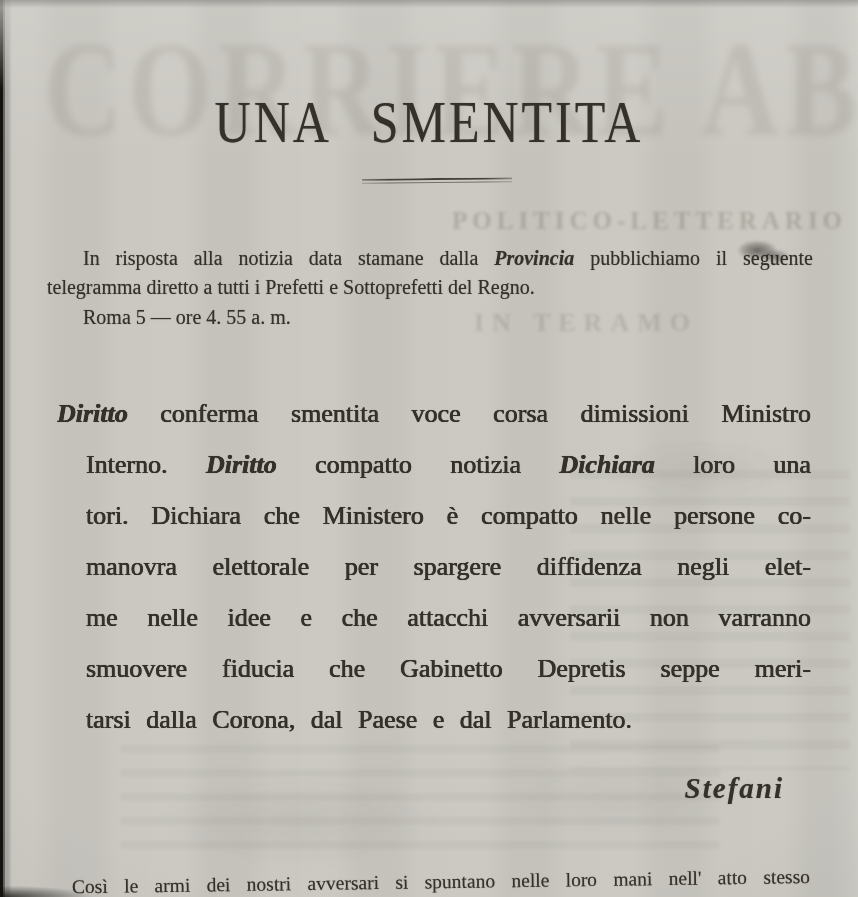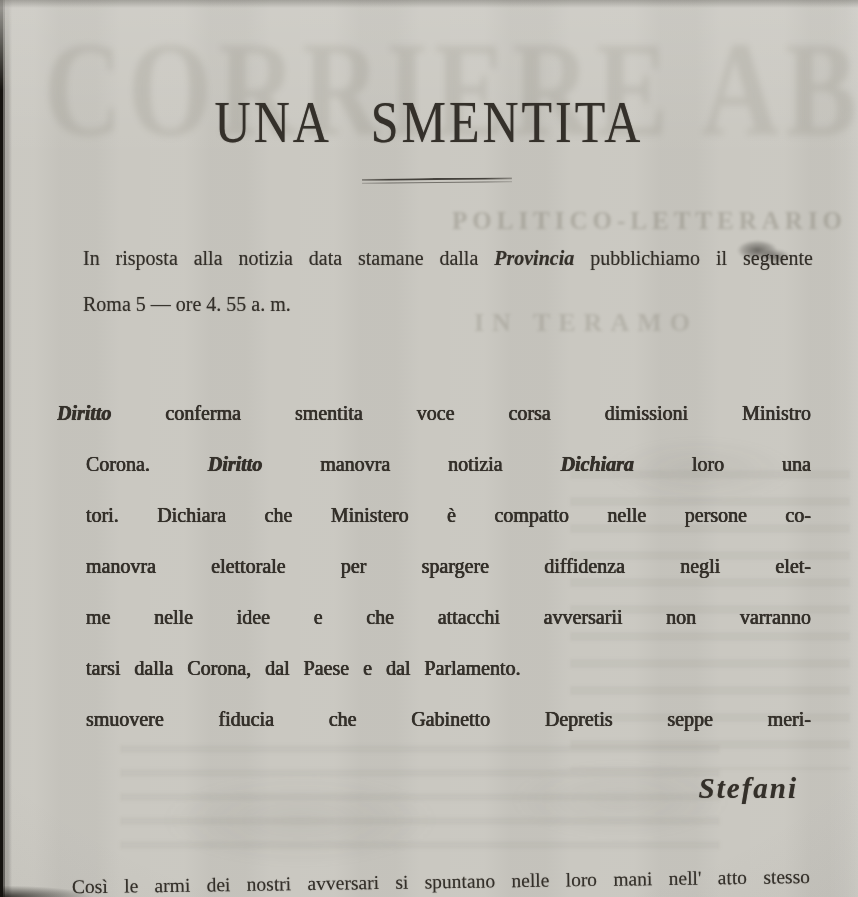"telegramma diretto a tutti i" div { html: none -> <div>telegramma diretto a tutti i Prefetti e Sottoprefetti del Regno.</div> }
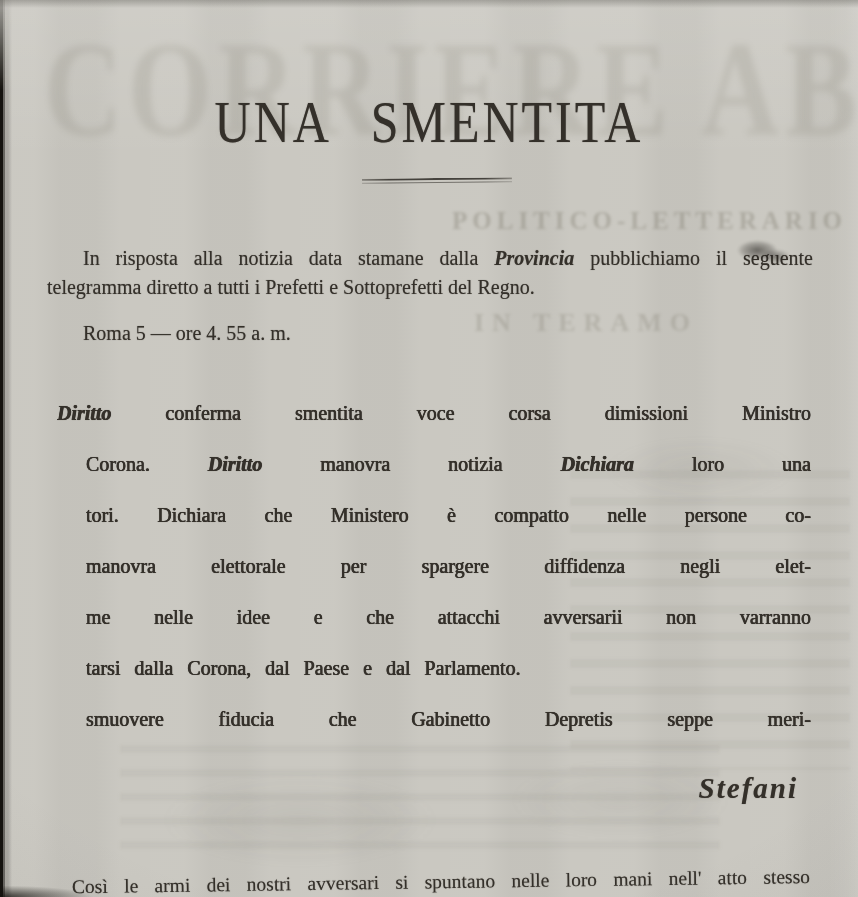"Roma 5 — ore 4." .intro .dateline { margin-top: 17px -> 1px }
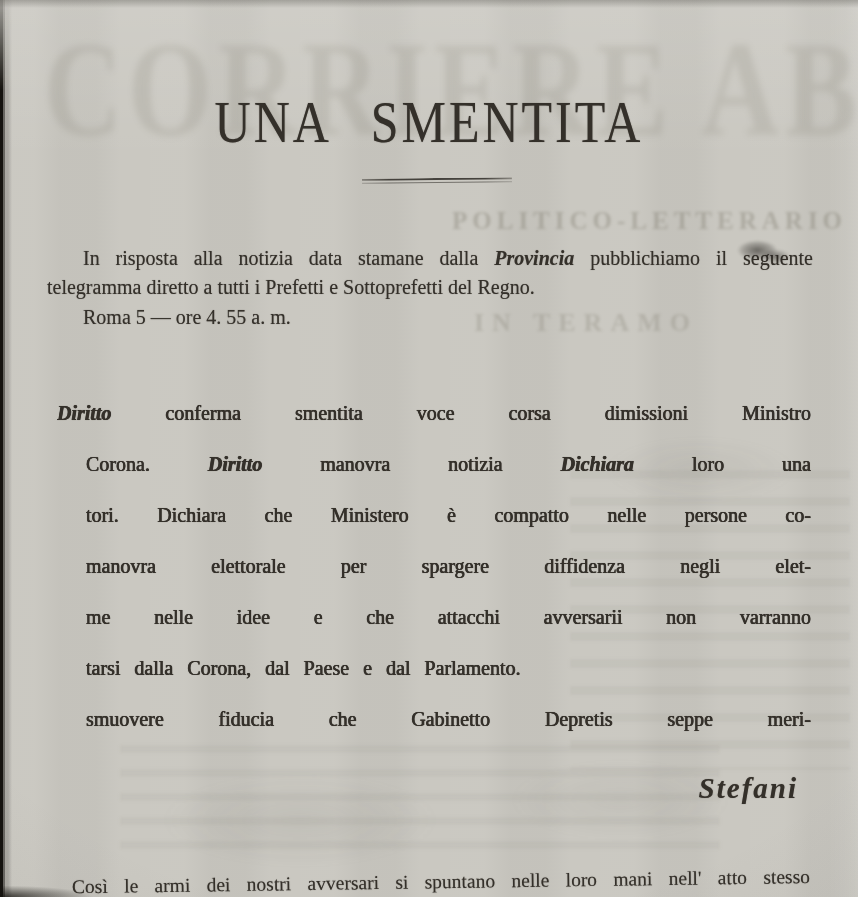"Diritto conferma smentita voce corsa" .telegram { font-size: 20px -> 26px }
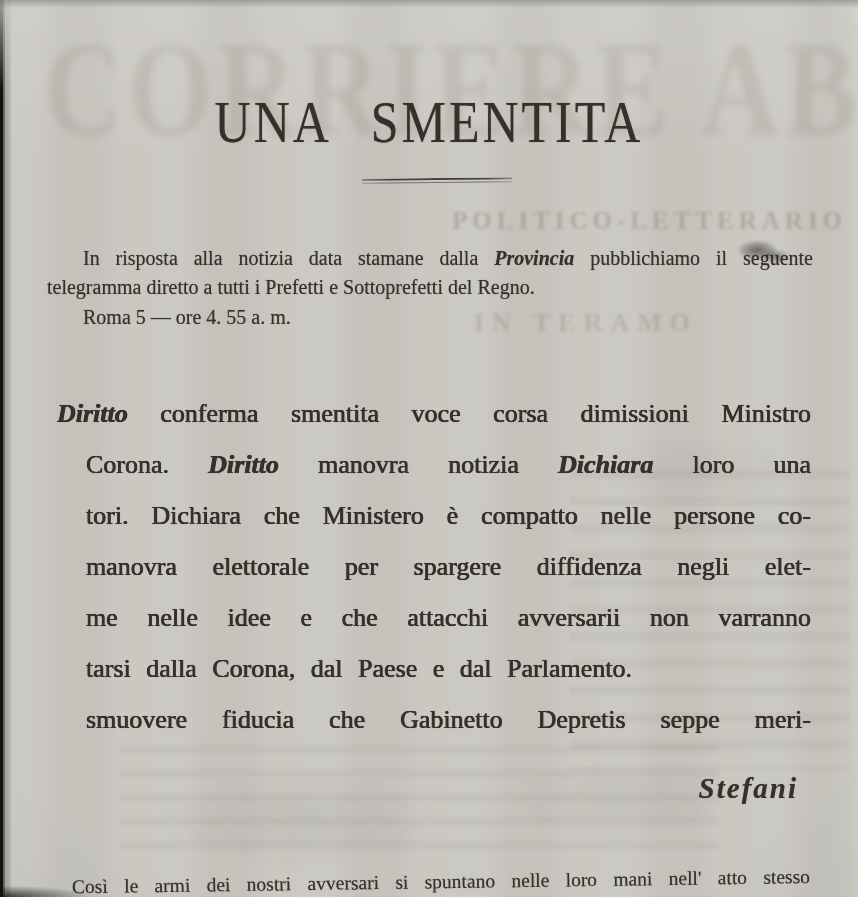"Corona." span { text: Corona -> Interno }
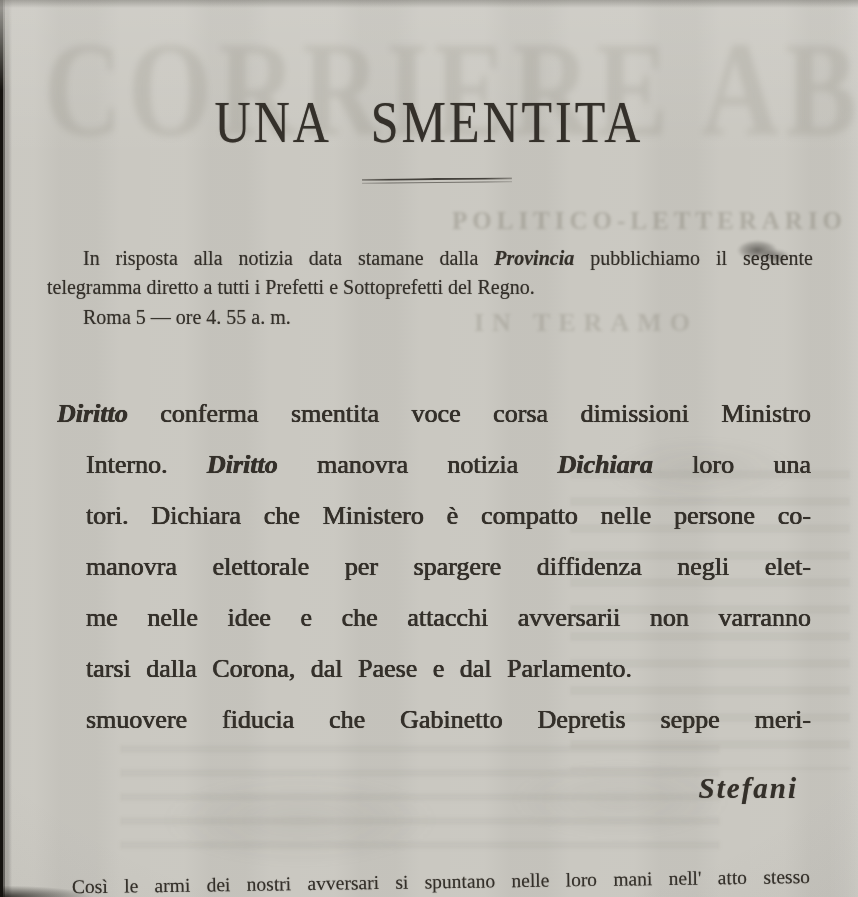"manovra notizia" span { text: manovra -> compatto }
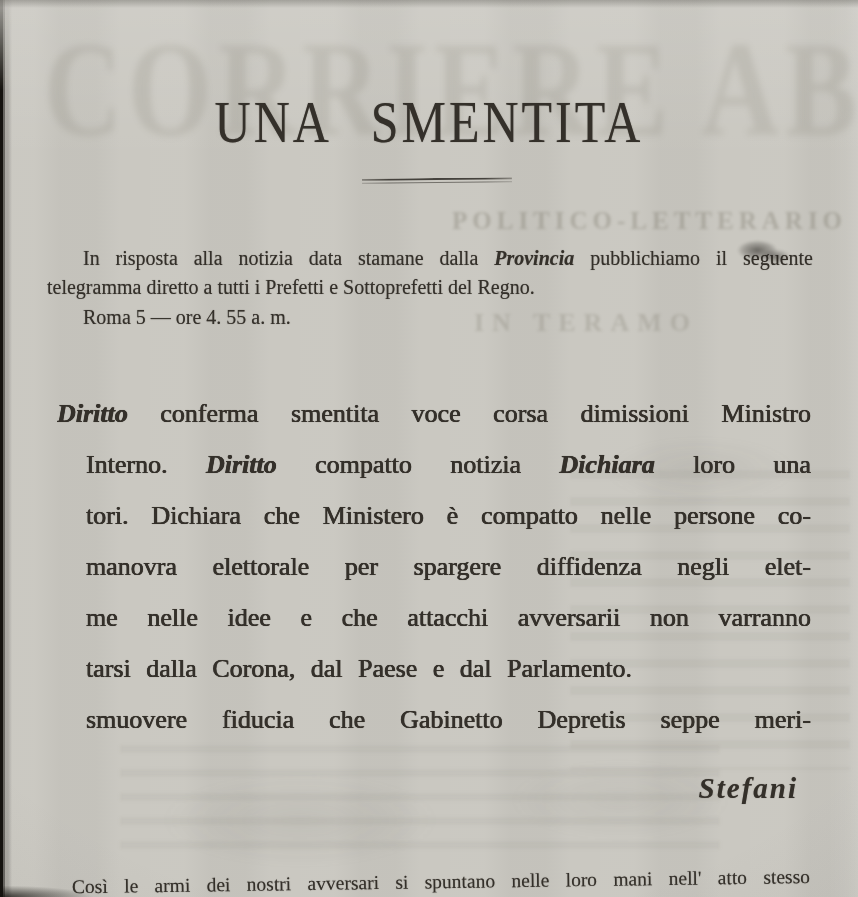"tarsi dalla Corona, dal Paese" div.tline { order: before "smuovere fiducia che Gabinetto Depretis" -> after "smuovere fiducia che Gabinetto Depretis" }
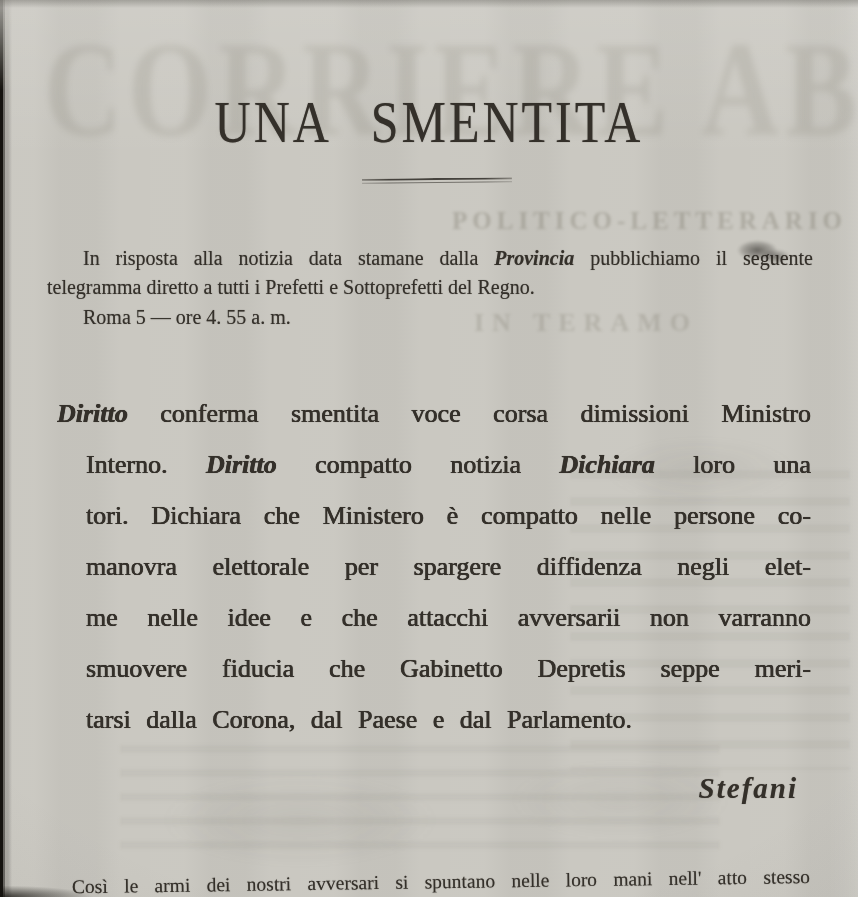"Stefani" .signature { right: 60px -> 74px }
